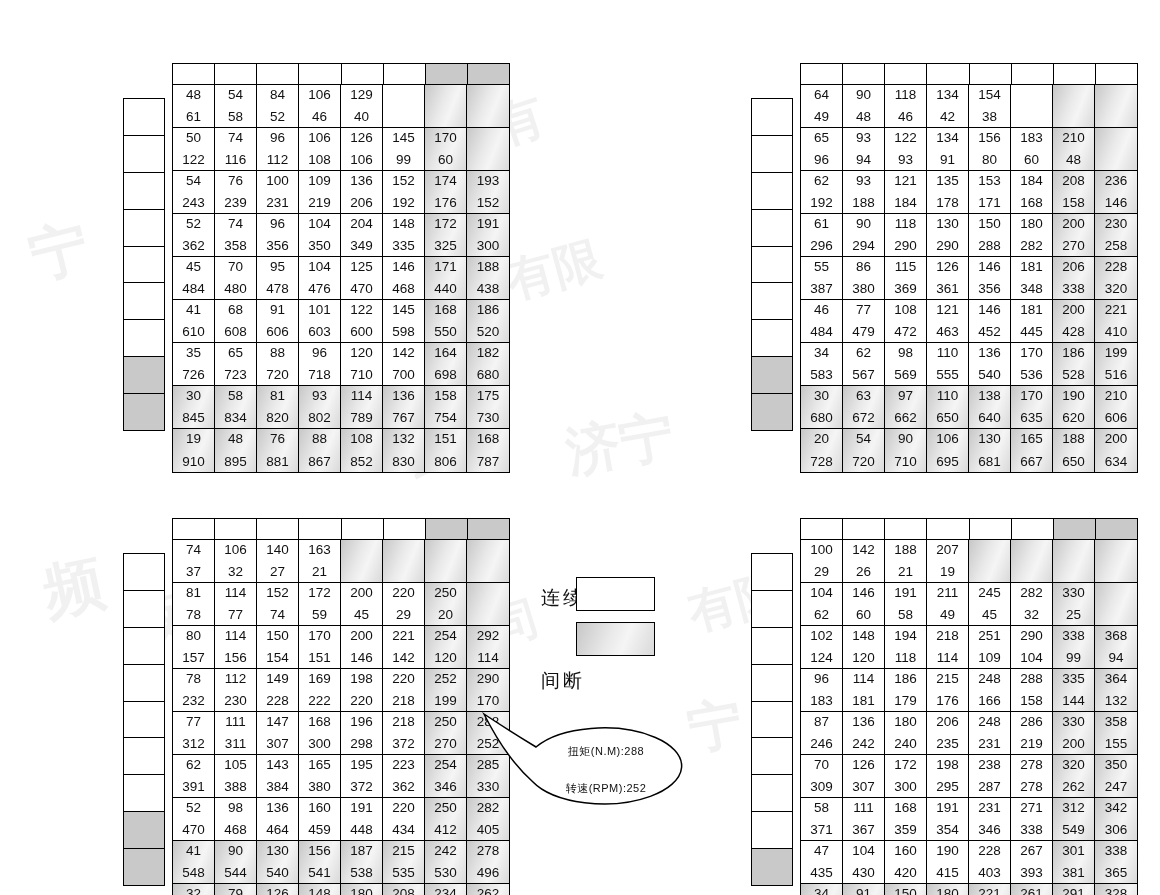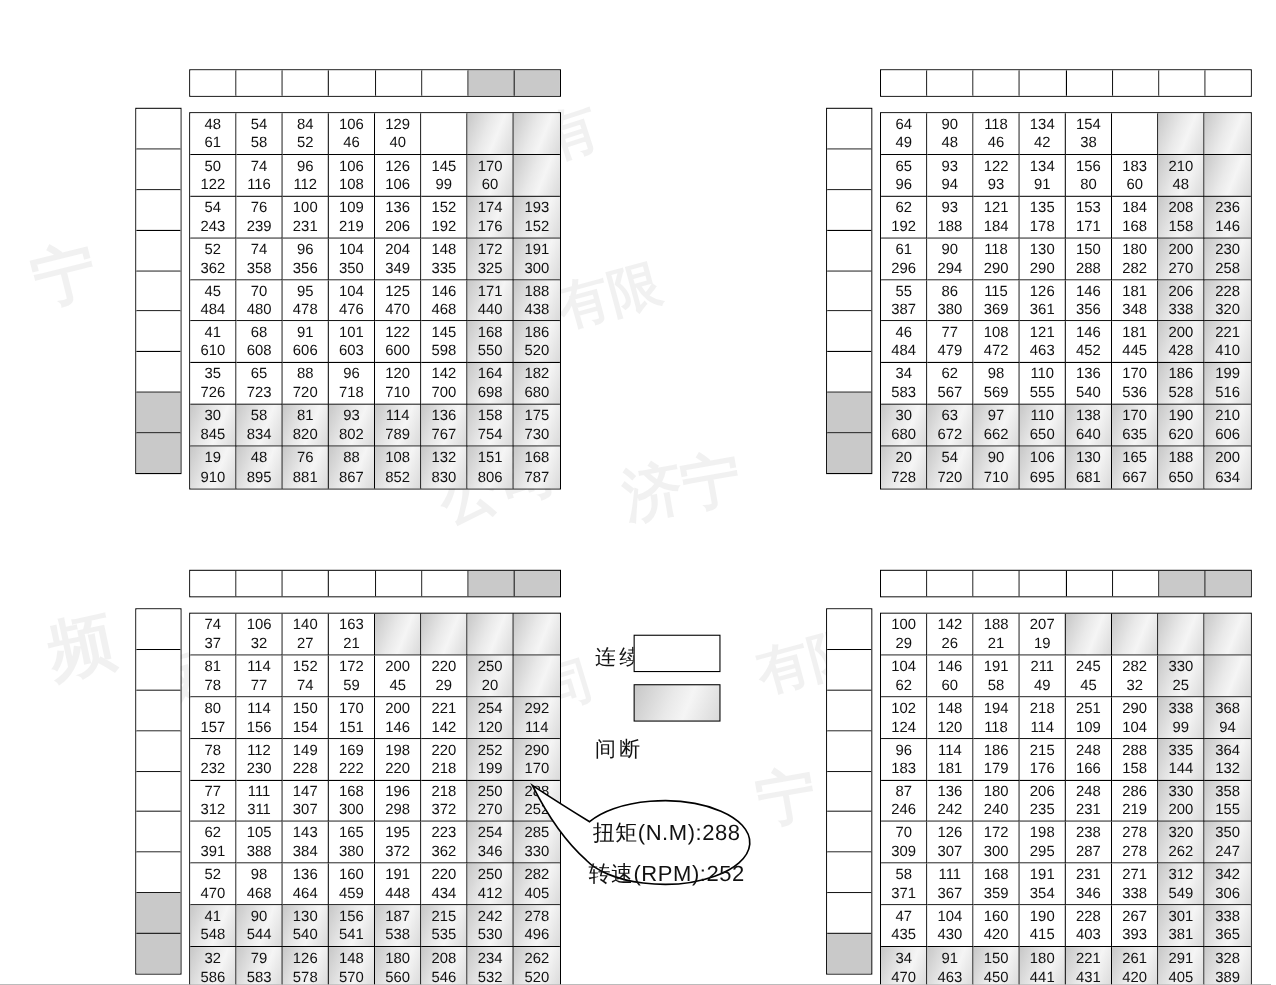"48" .dgrid { height: 343px -> 389px; top: 74px -> 56px }
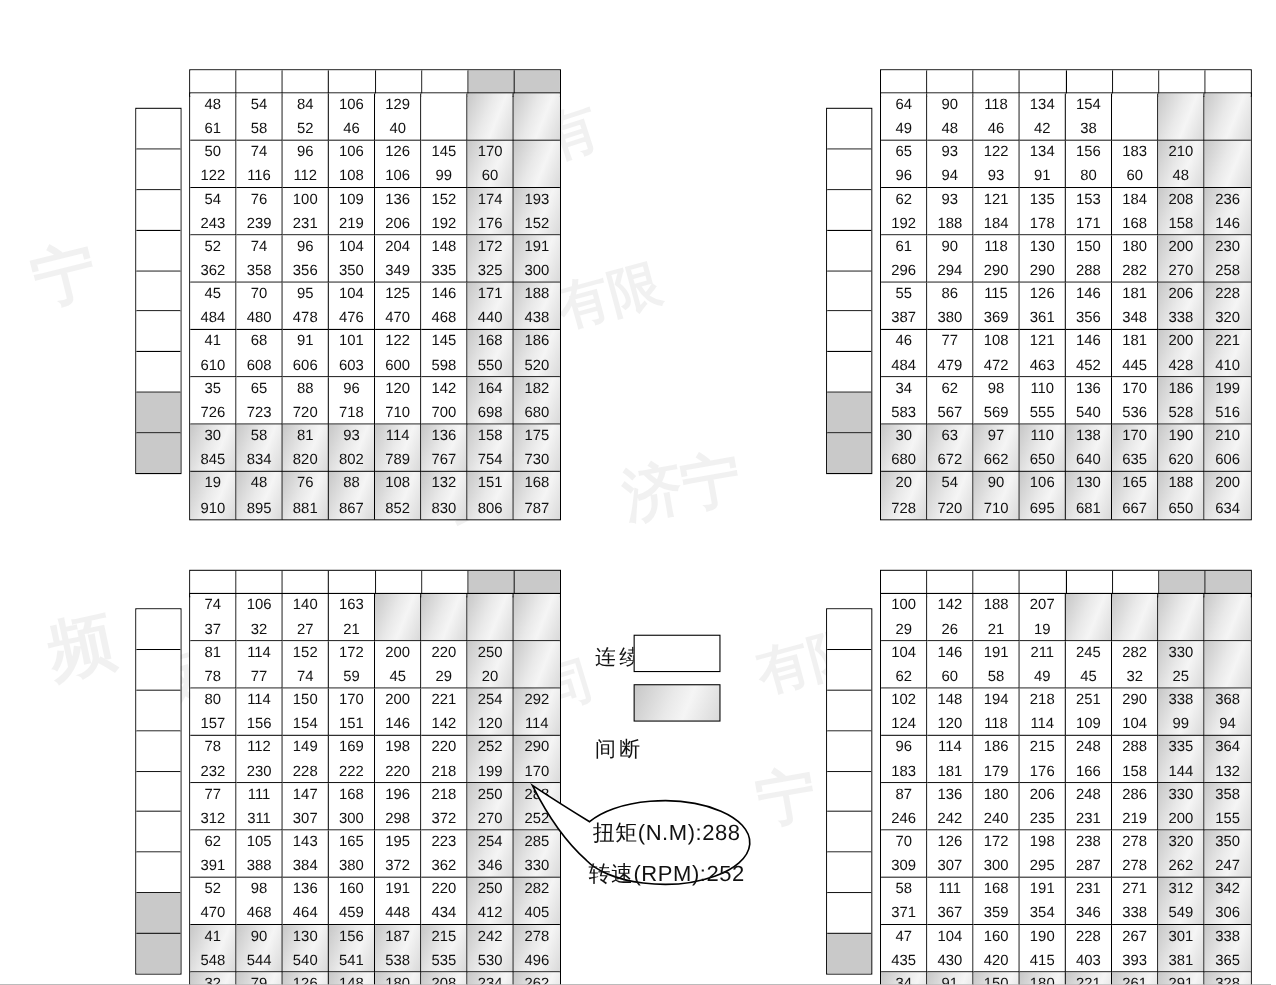"扭矩(N.M):288" .callout-text { font-size: 20px -> 11px }
